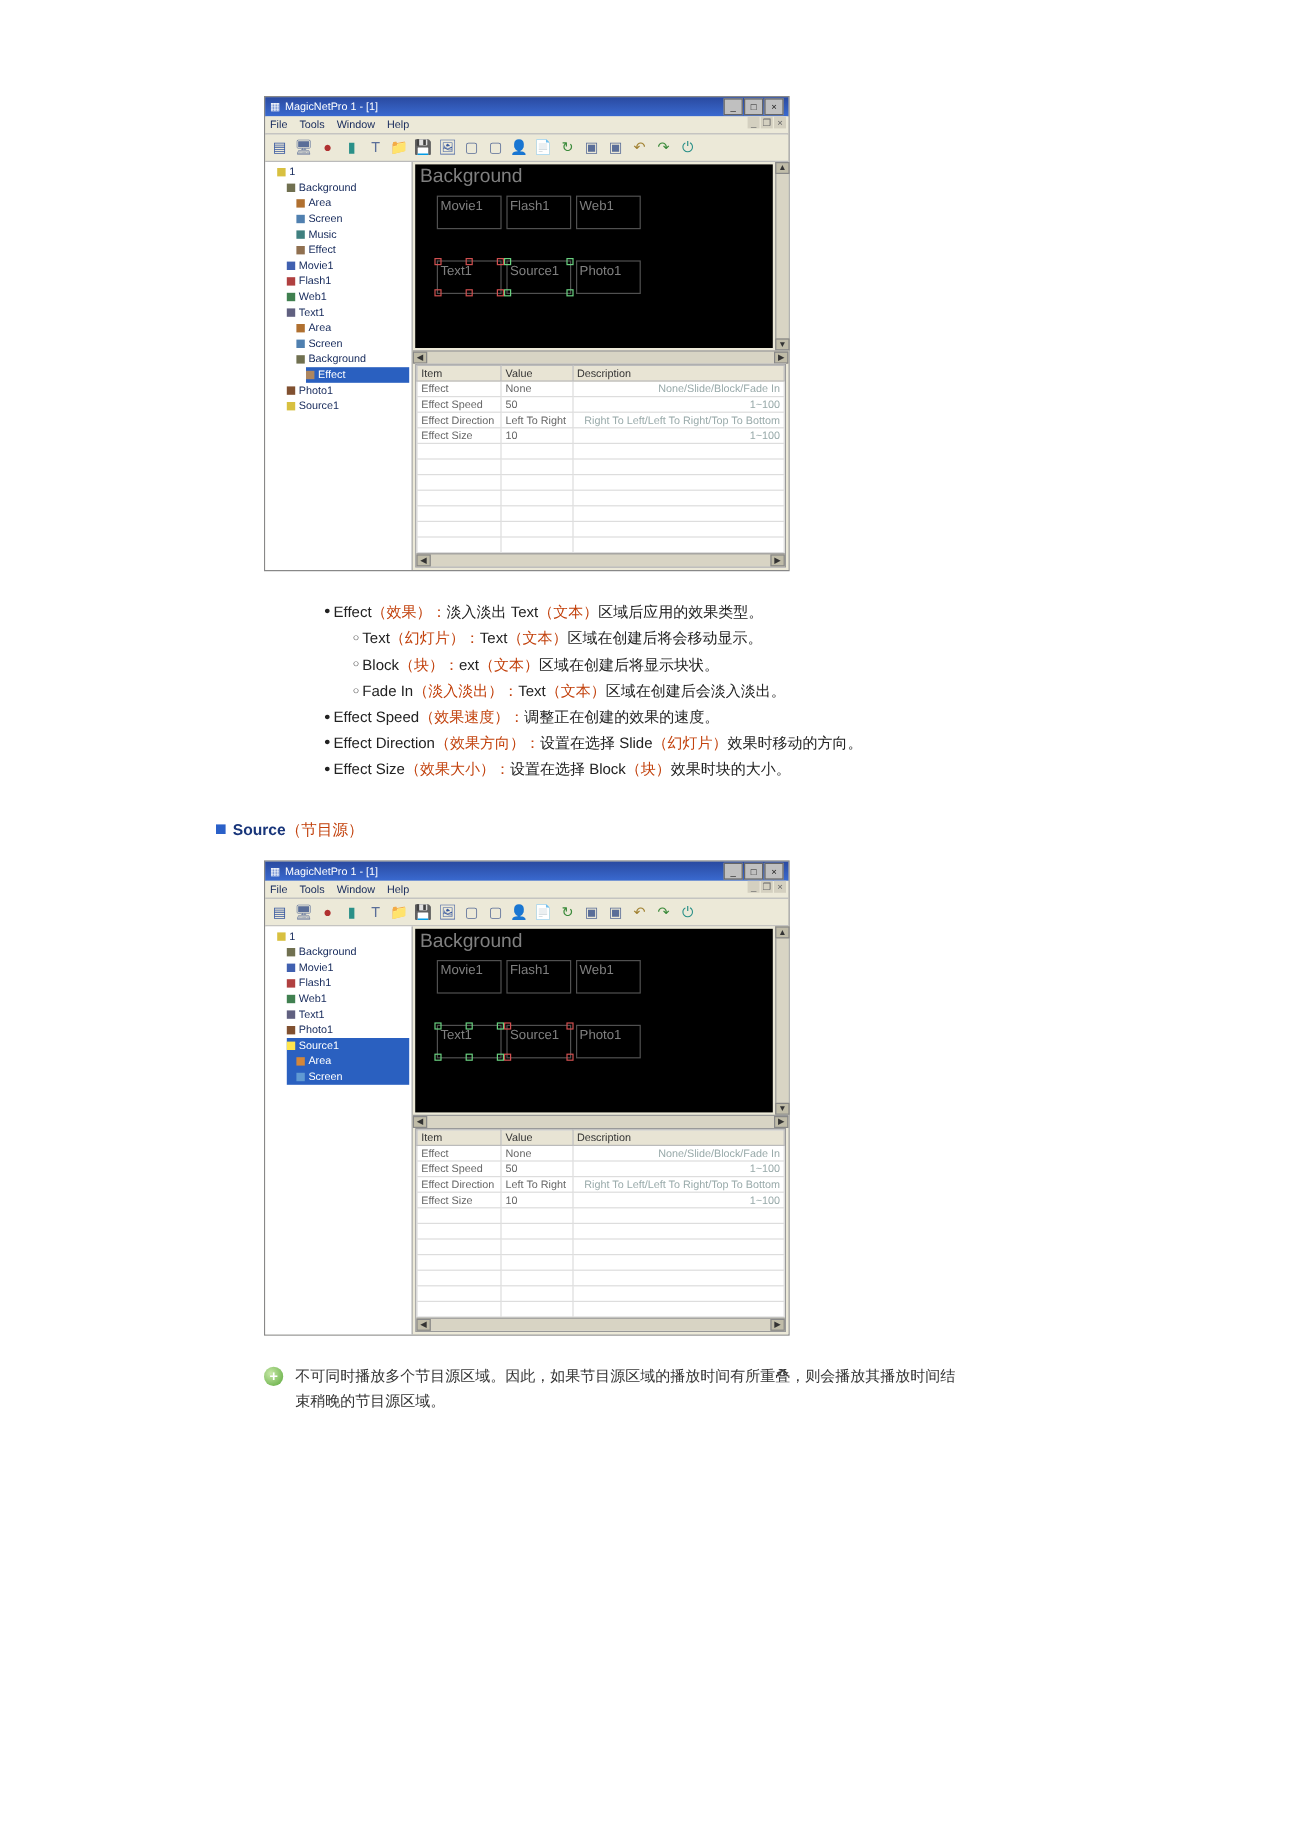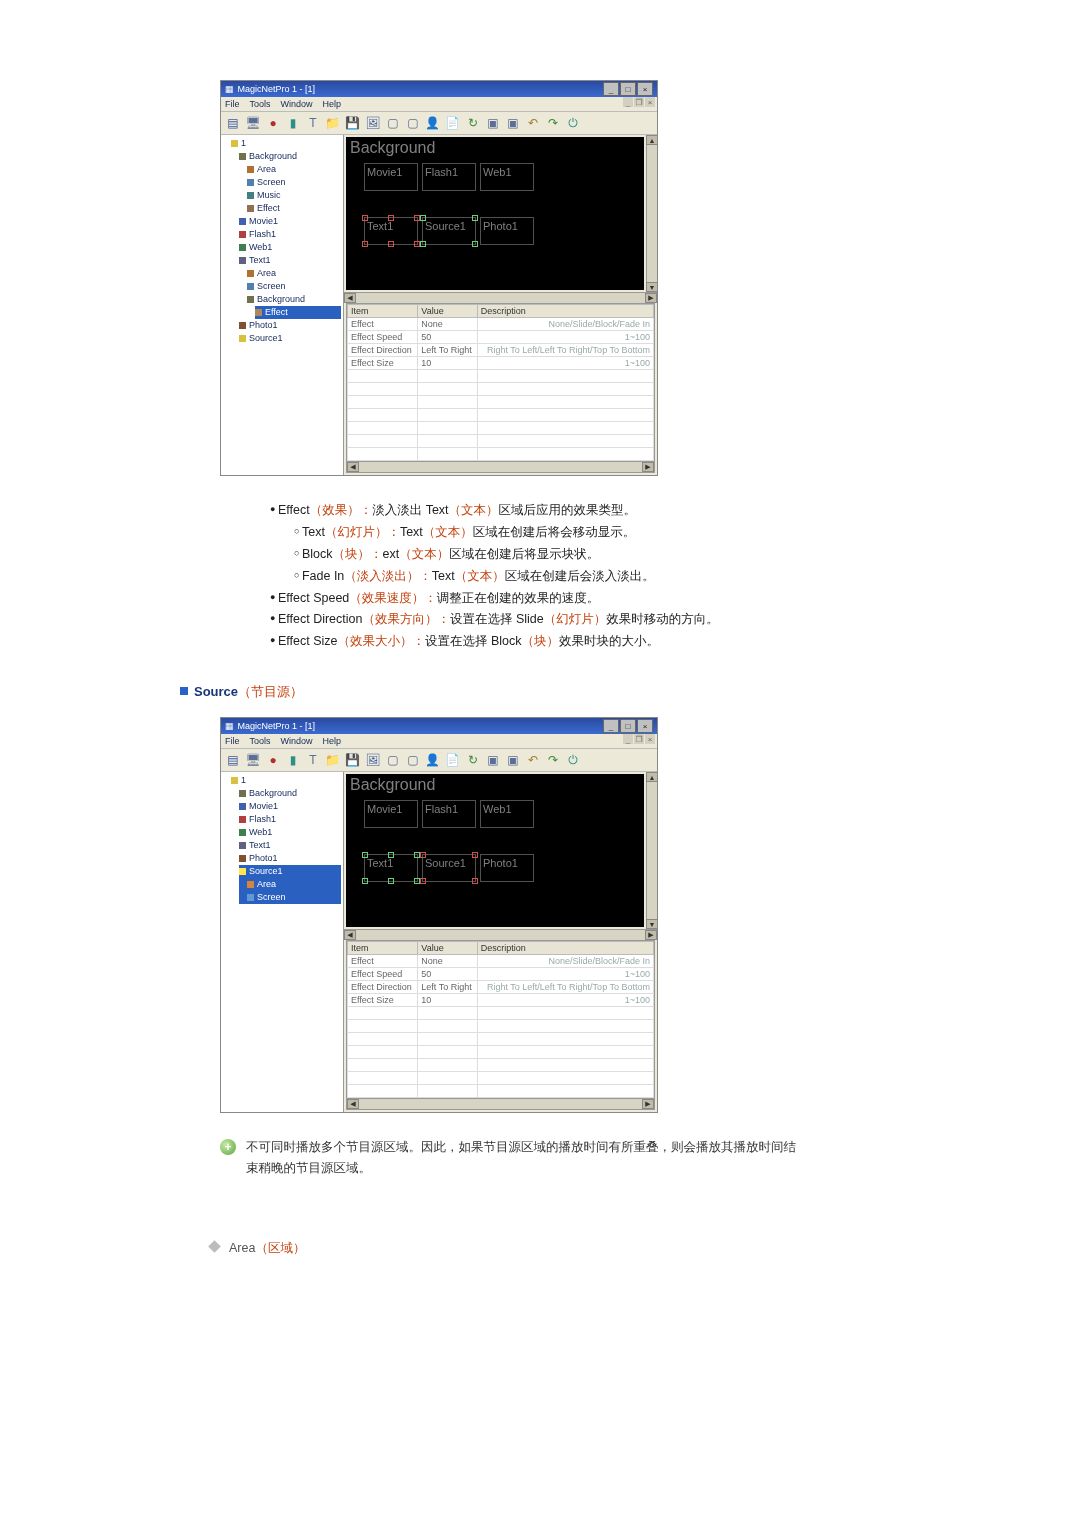"Area（区域）" div.subsec { html: <div> <span></span><span>Area</span><span>（区域）</span> </div> -> none }
